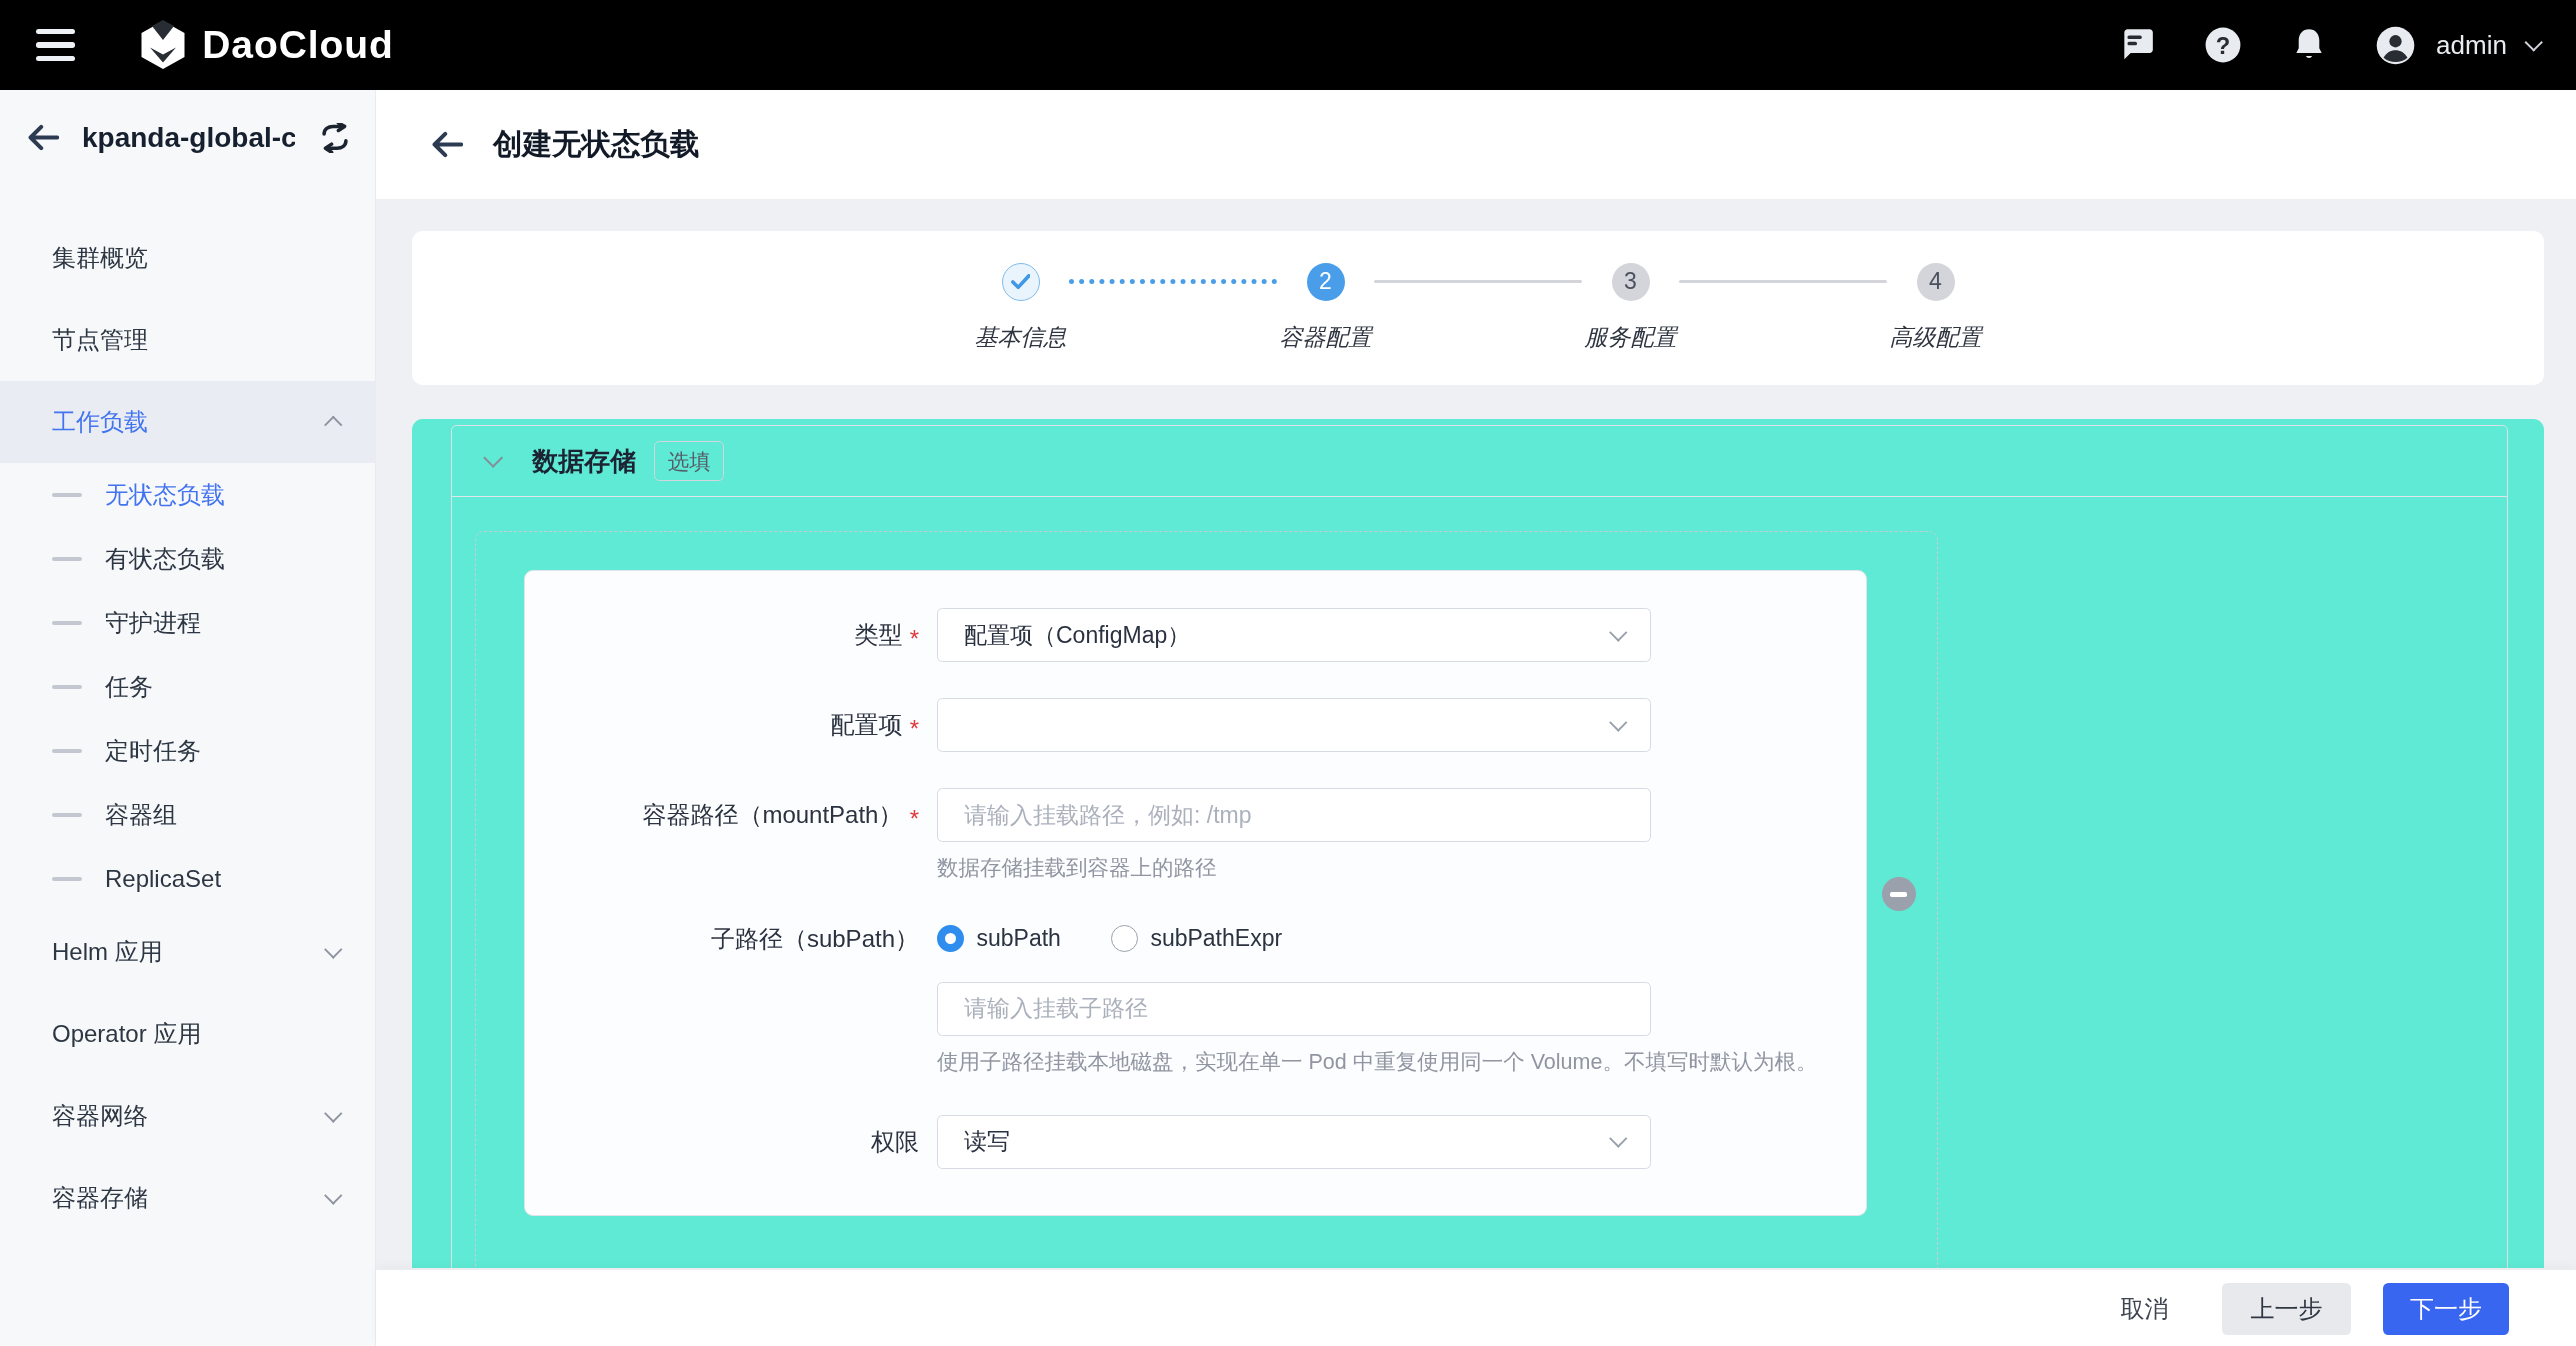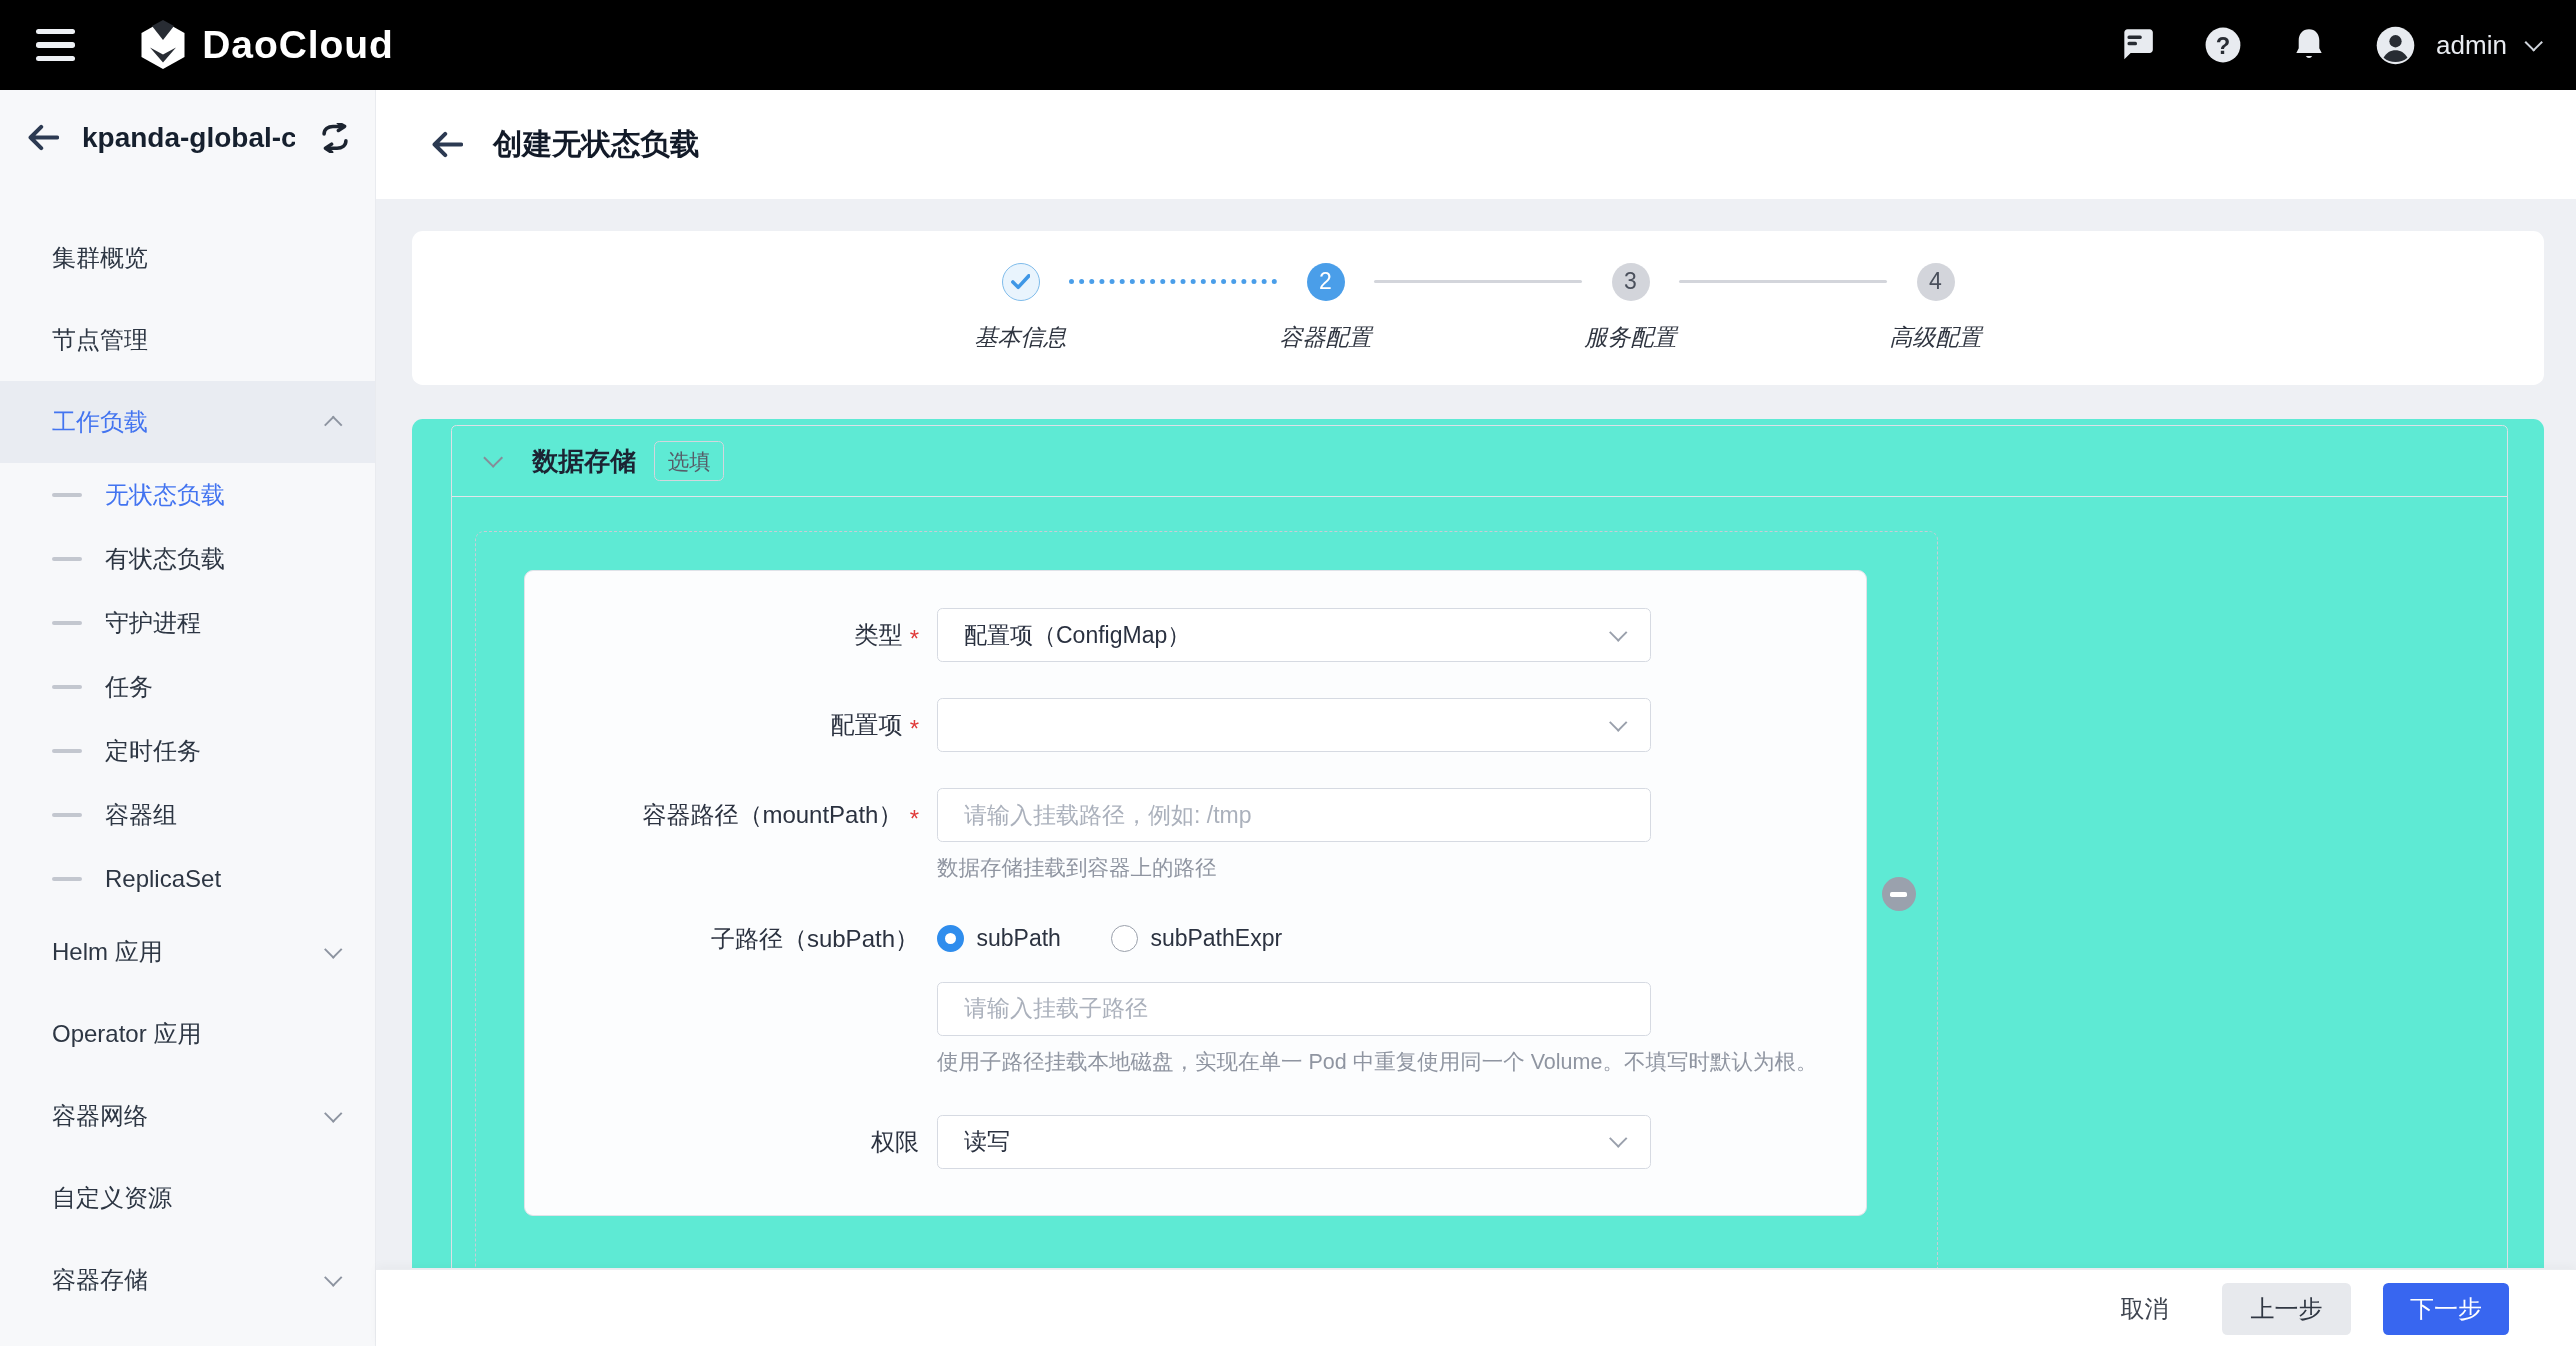"自定义资源" div.s-item { html: <div> <span>自定义资源</span> </div> -> none }
